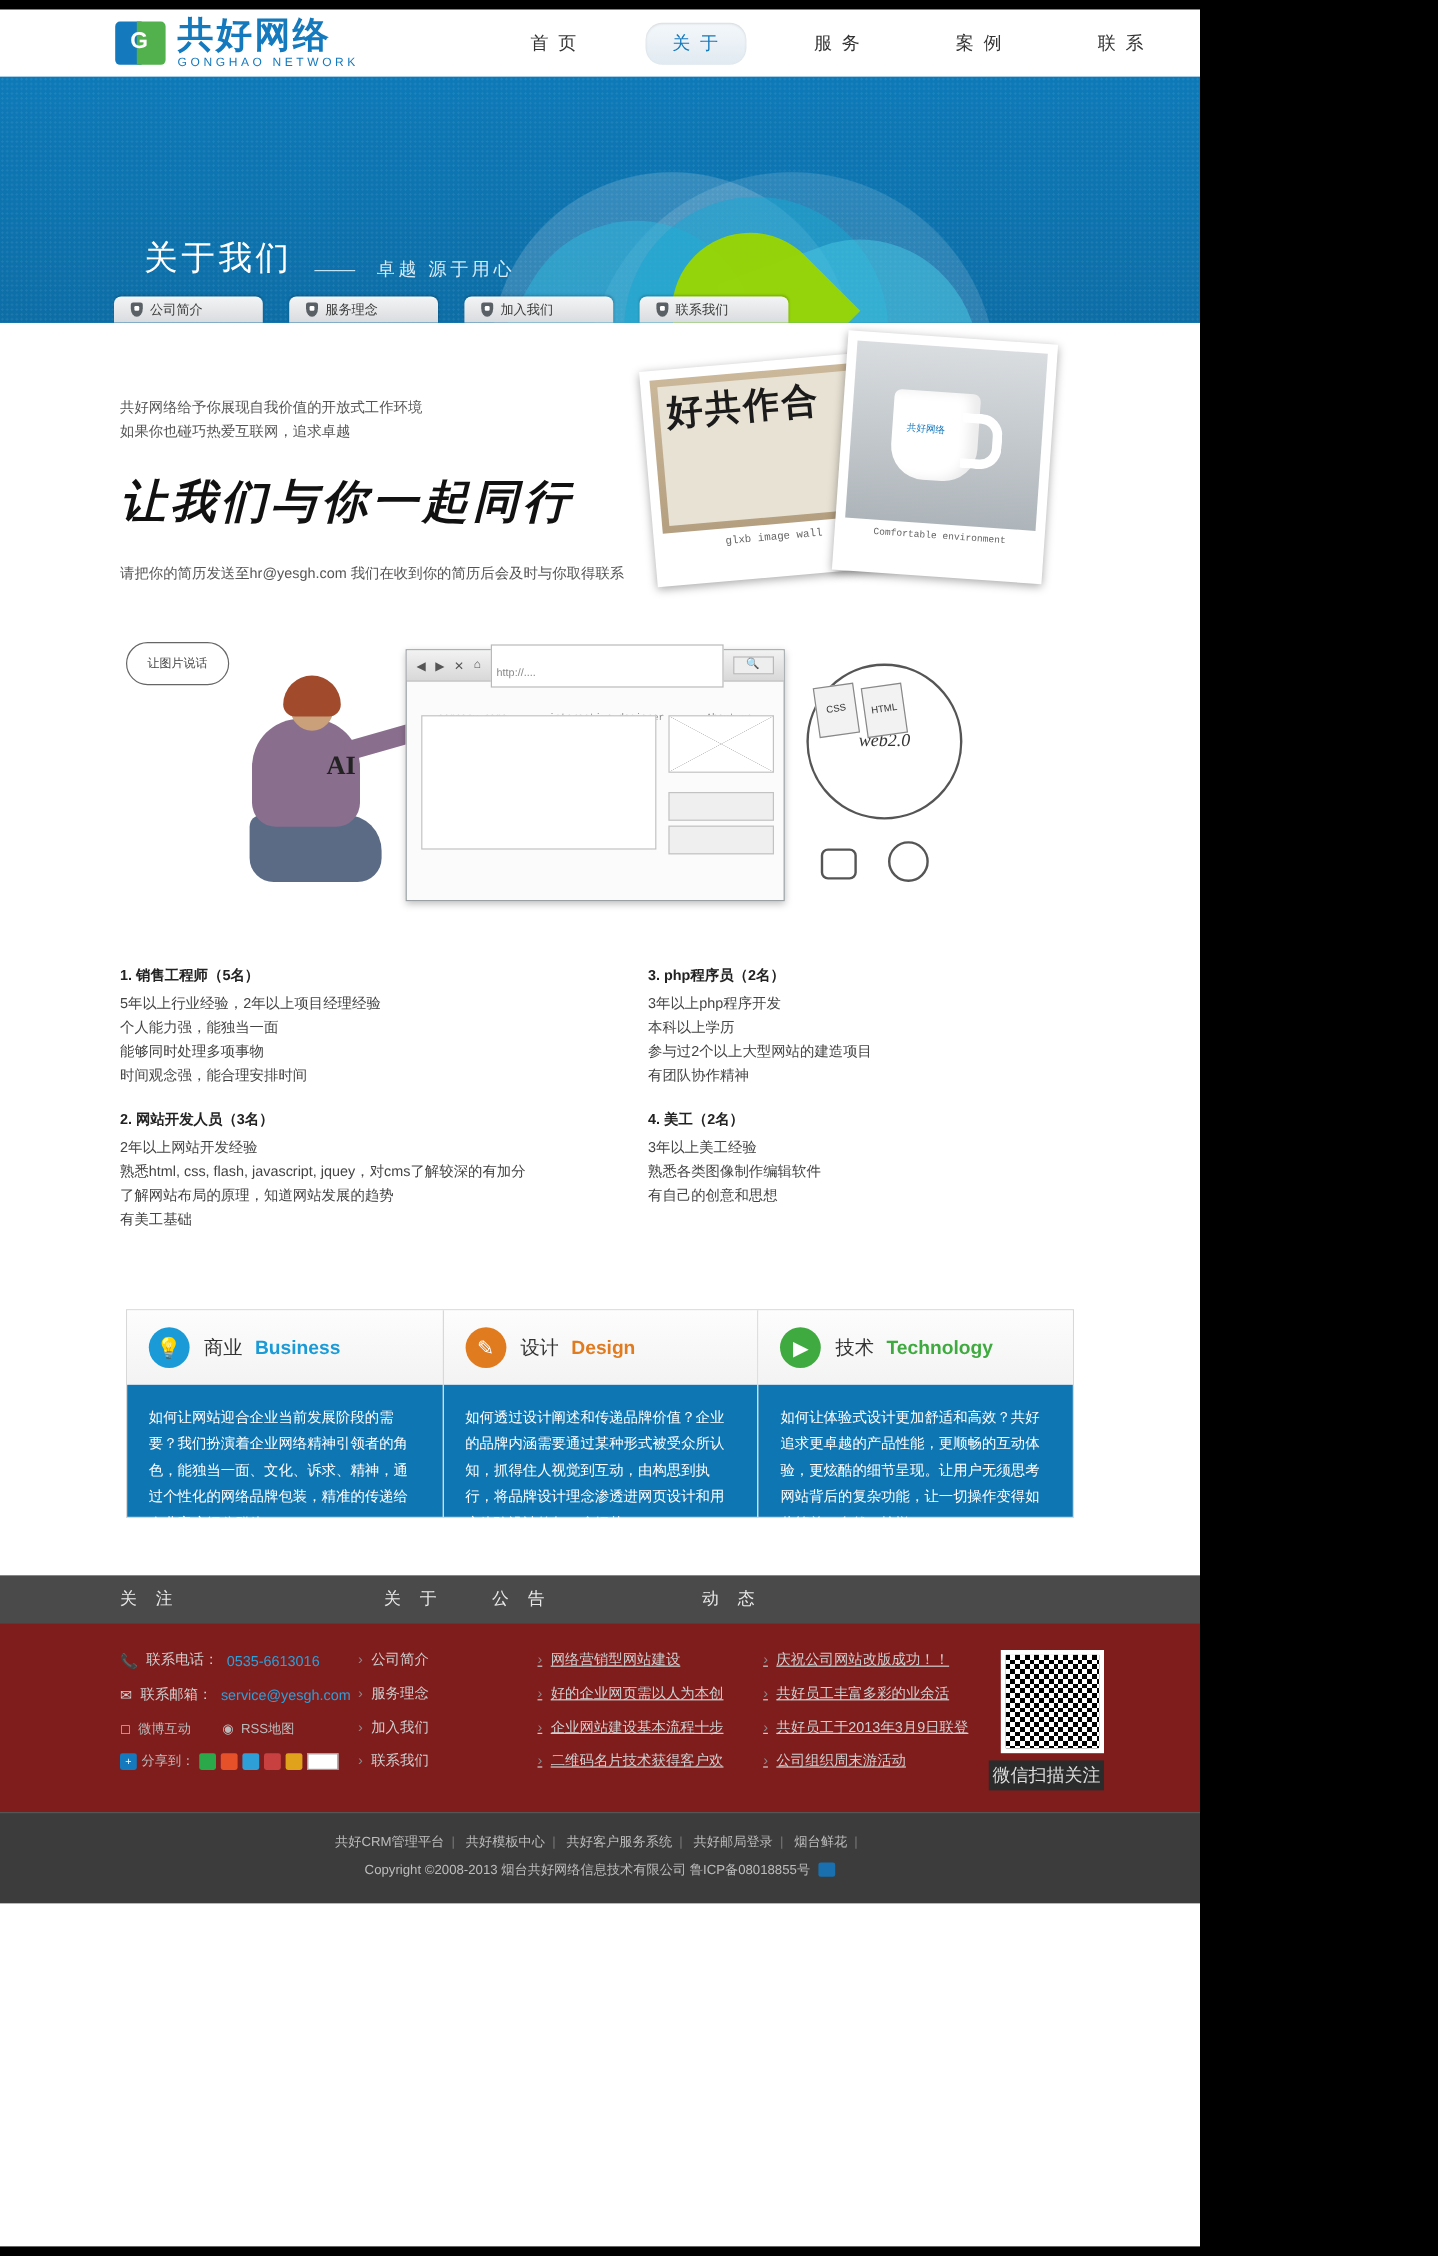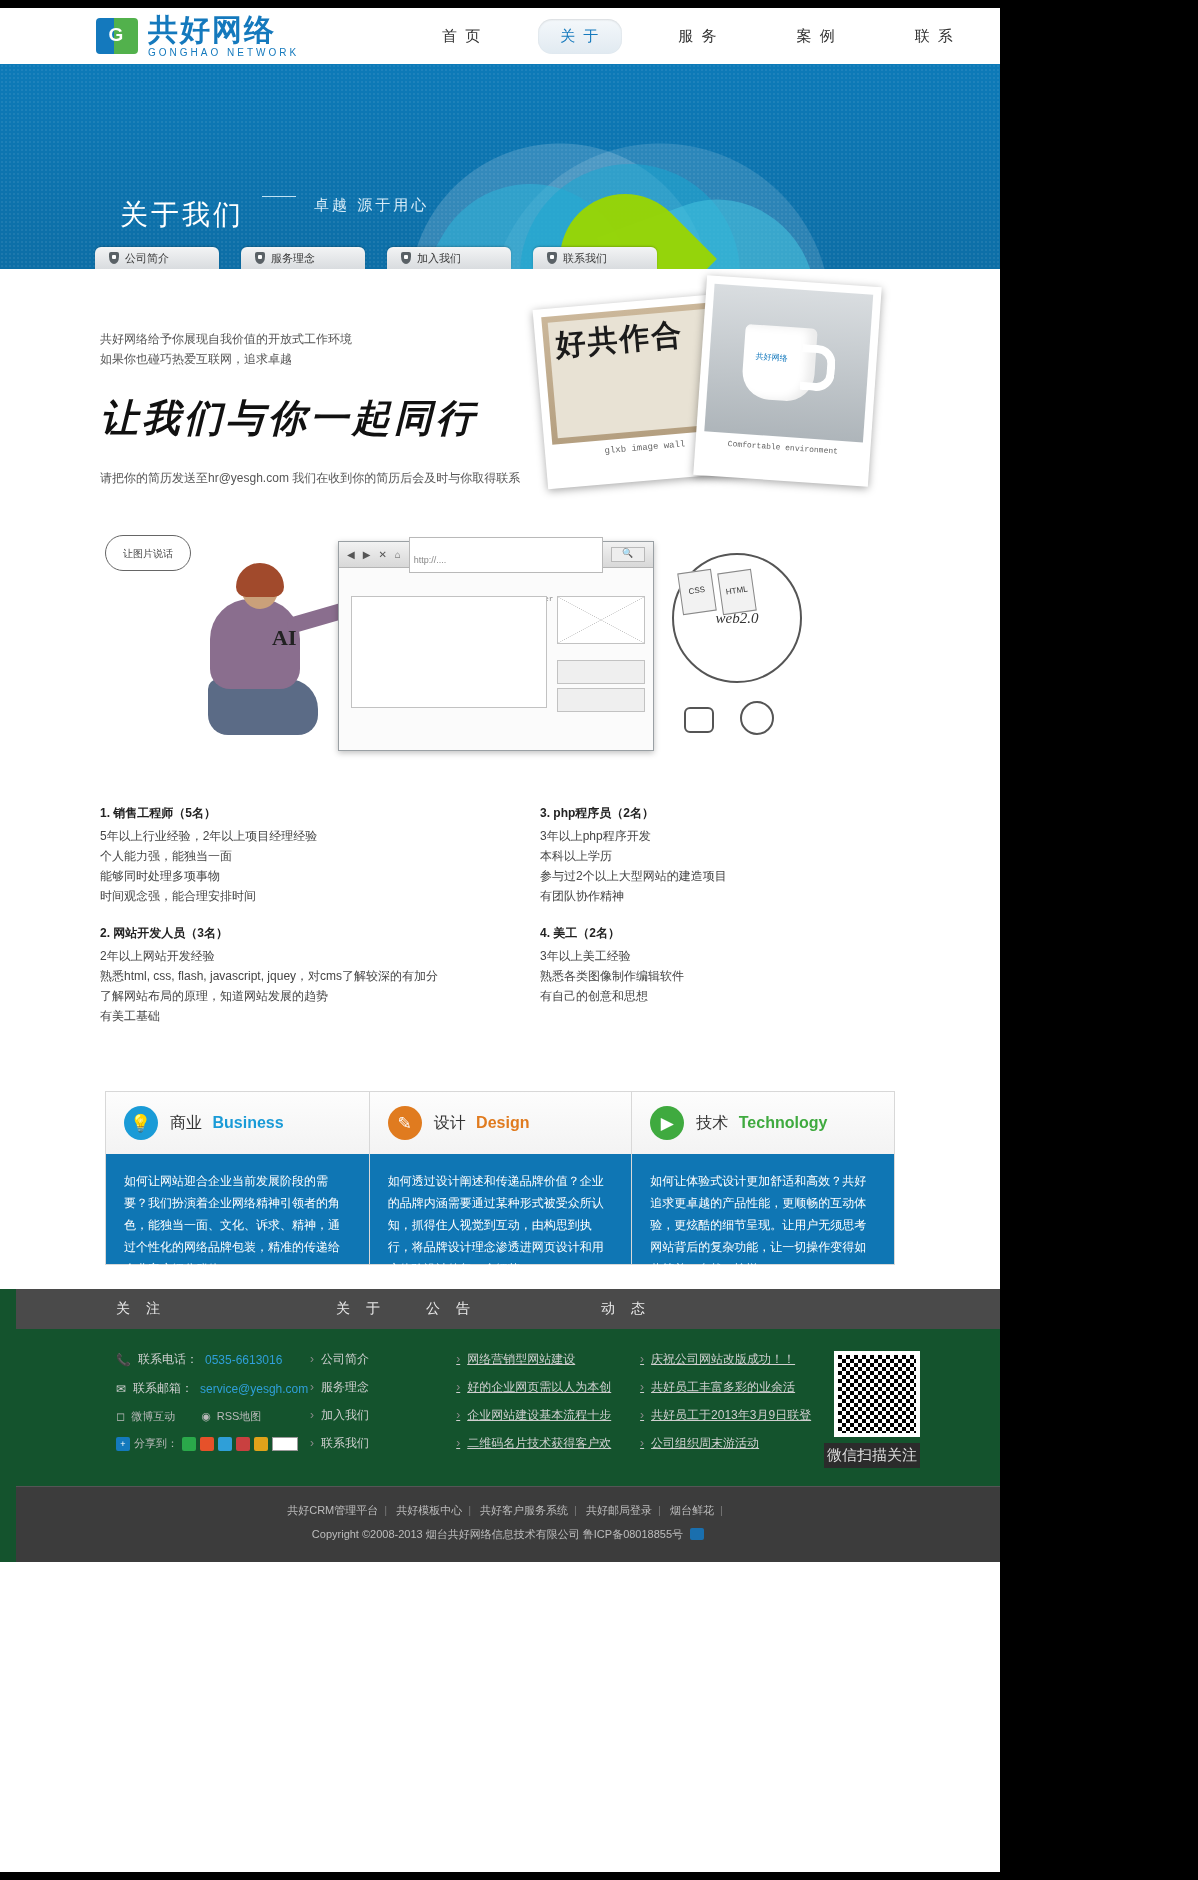"关于我们" .banner-title { align-items: flex-start -> flex-end }
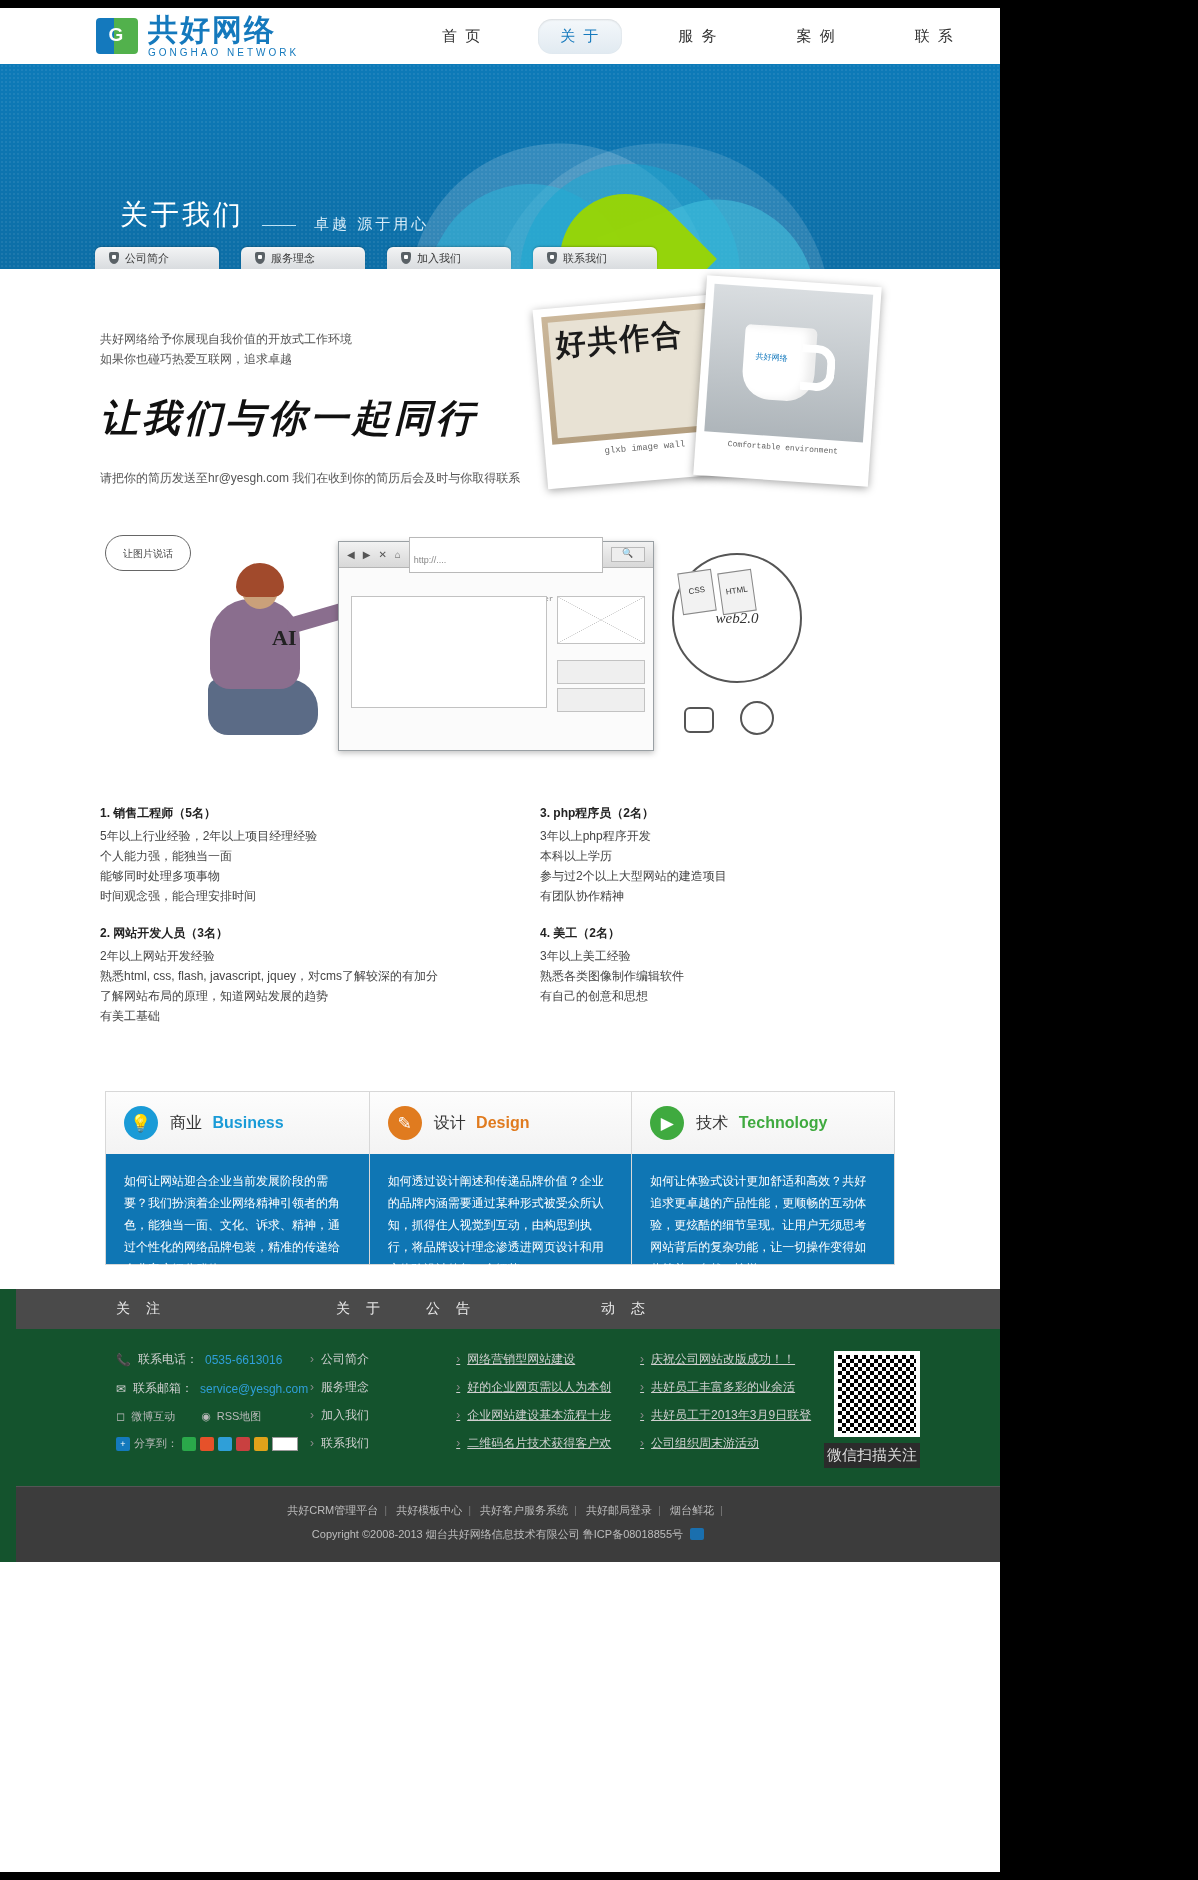"关 注" .footer { background: #14532d -> #7f1d1d; margin-top: 24px -> 48px; padding: 0 0 0 16px -> 0 0 0 0 }
